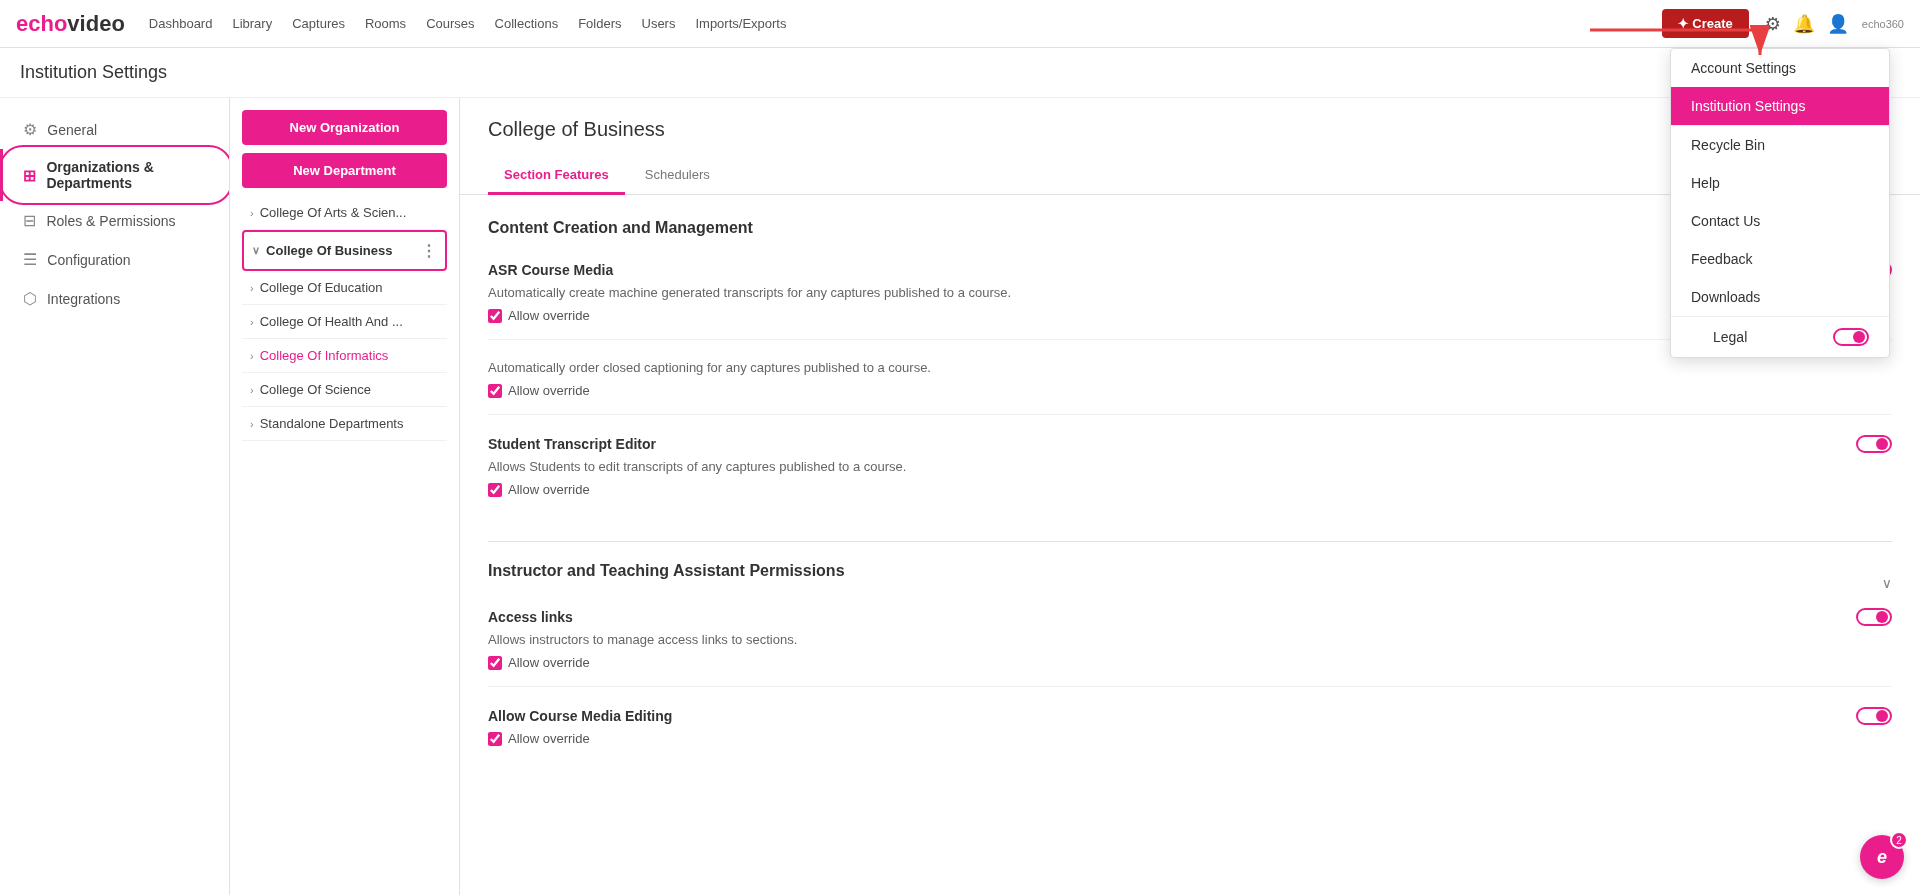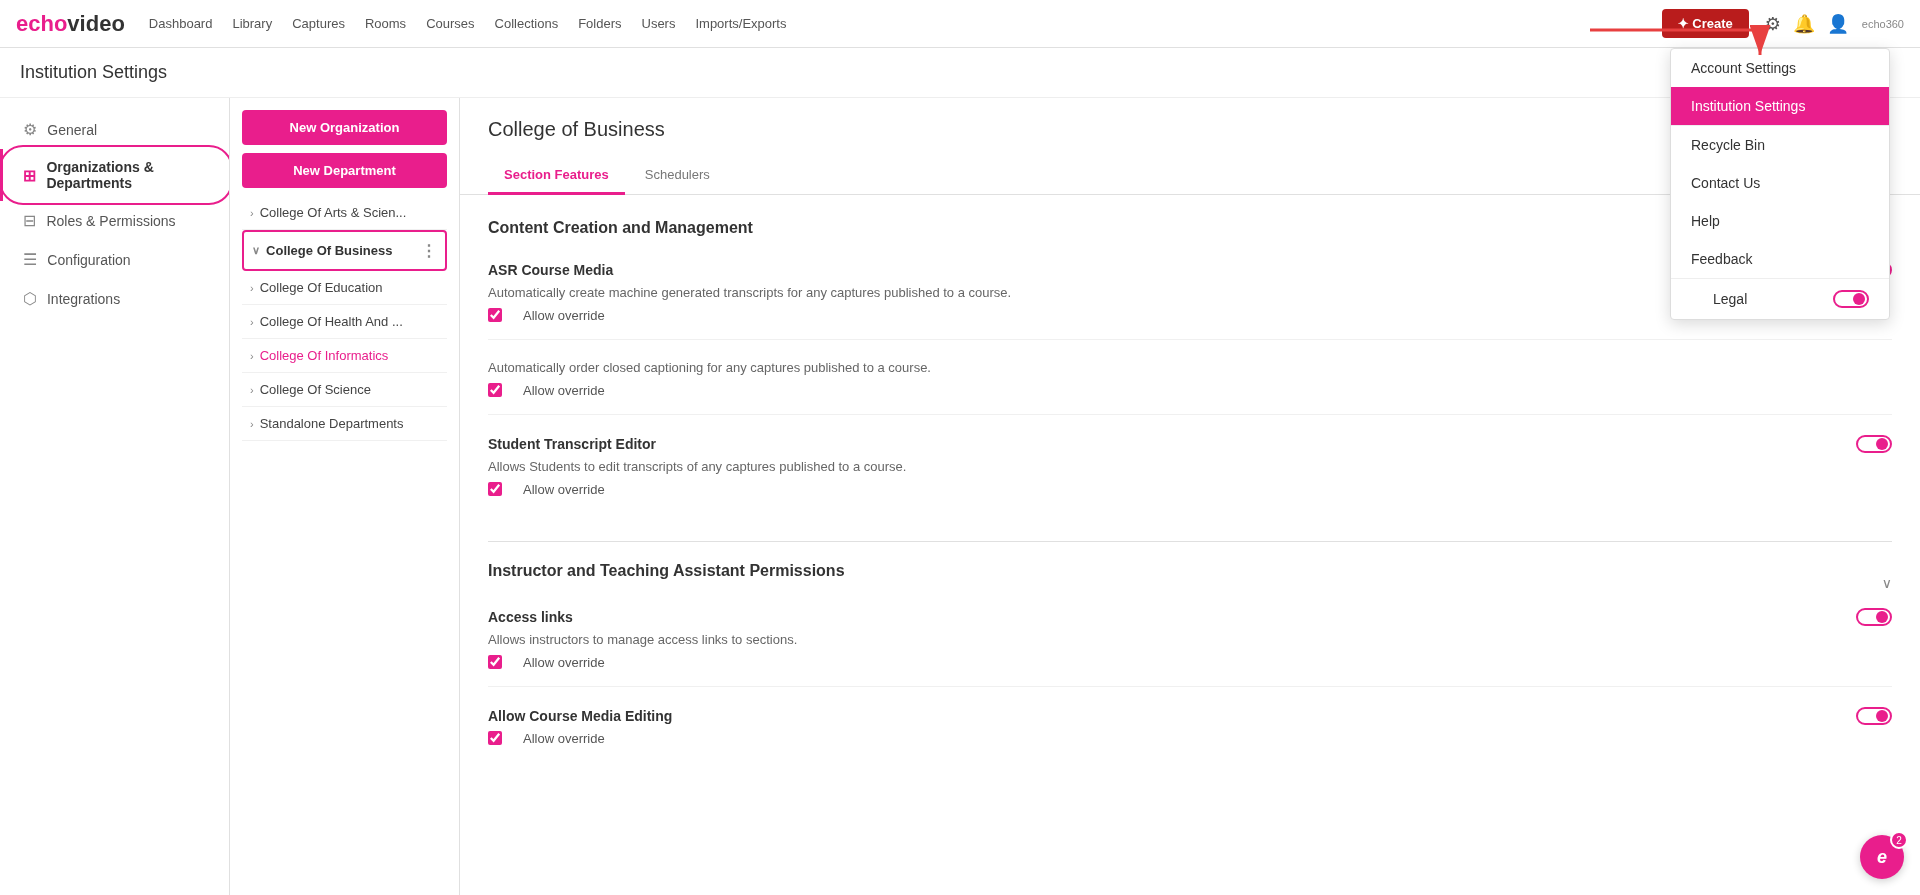"Contact Us" div.dropdown-item { order: before "Help" -> after "Help" }
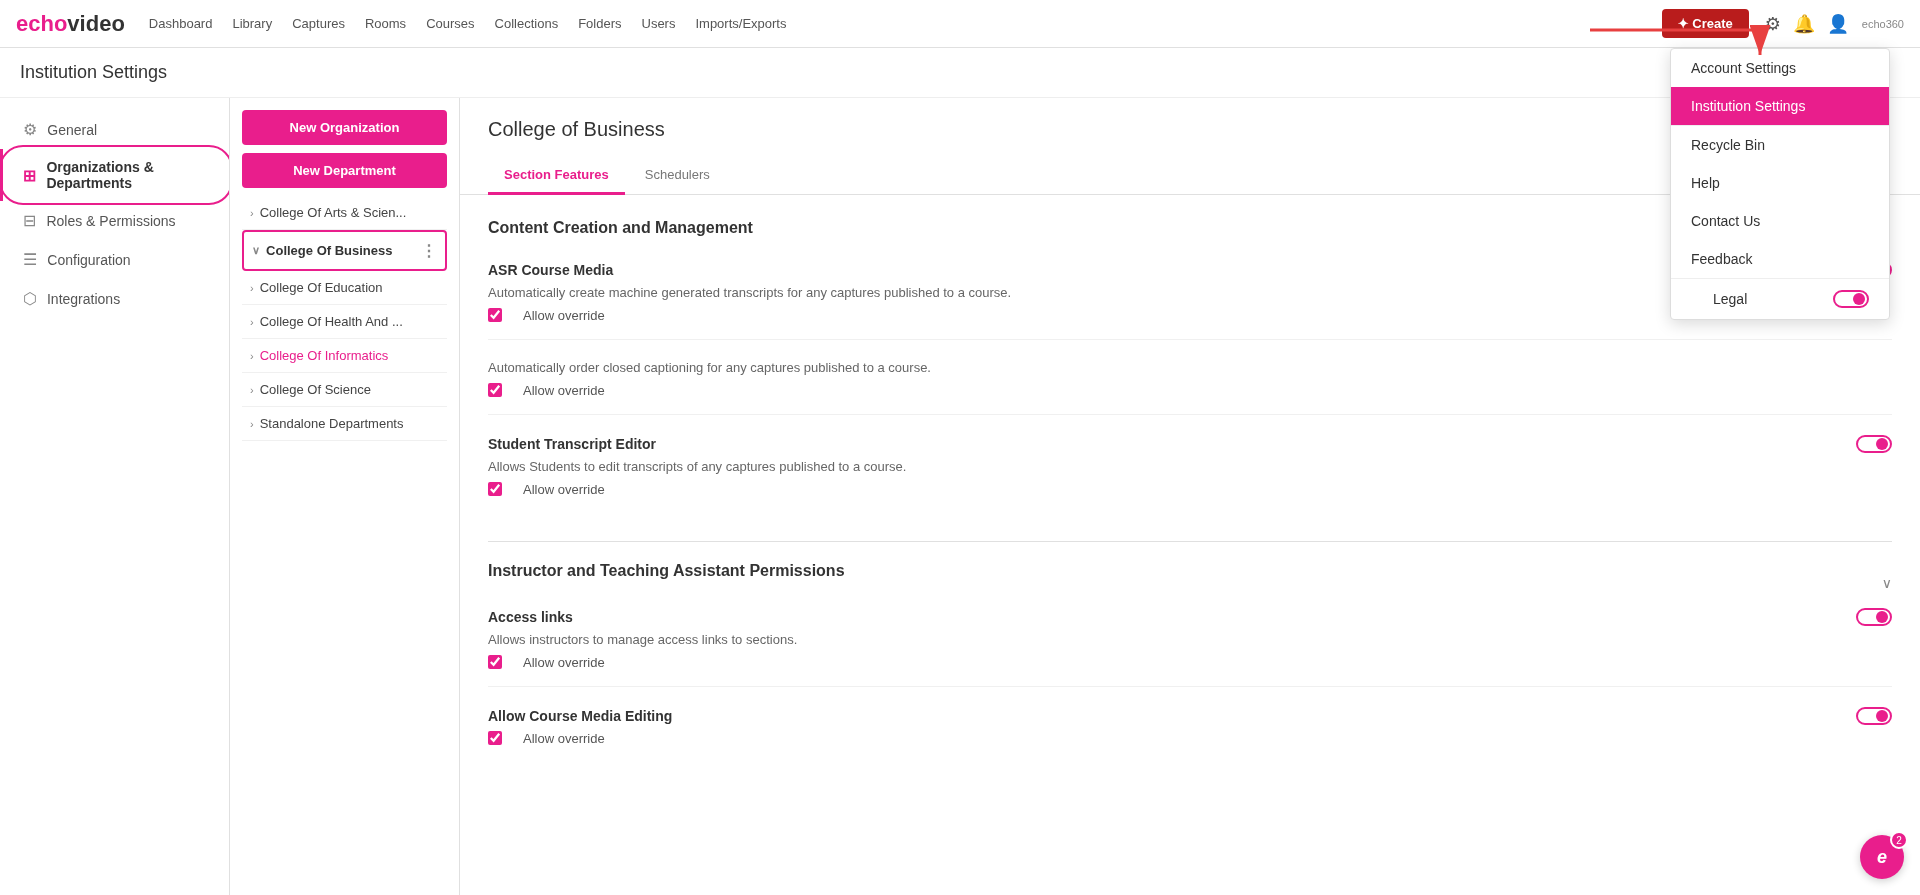"Downloads" div.dropdown-item { html: none -> <div>Downloads</div> }
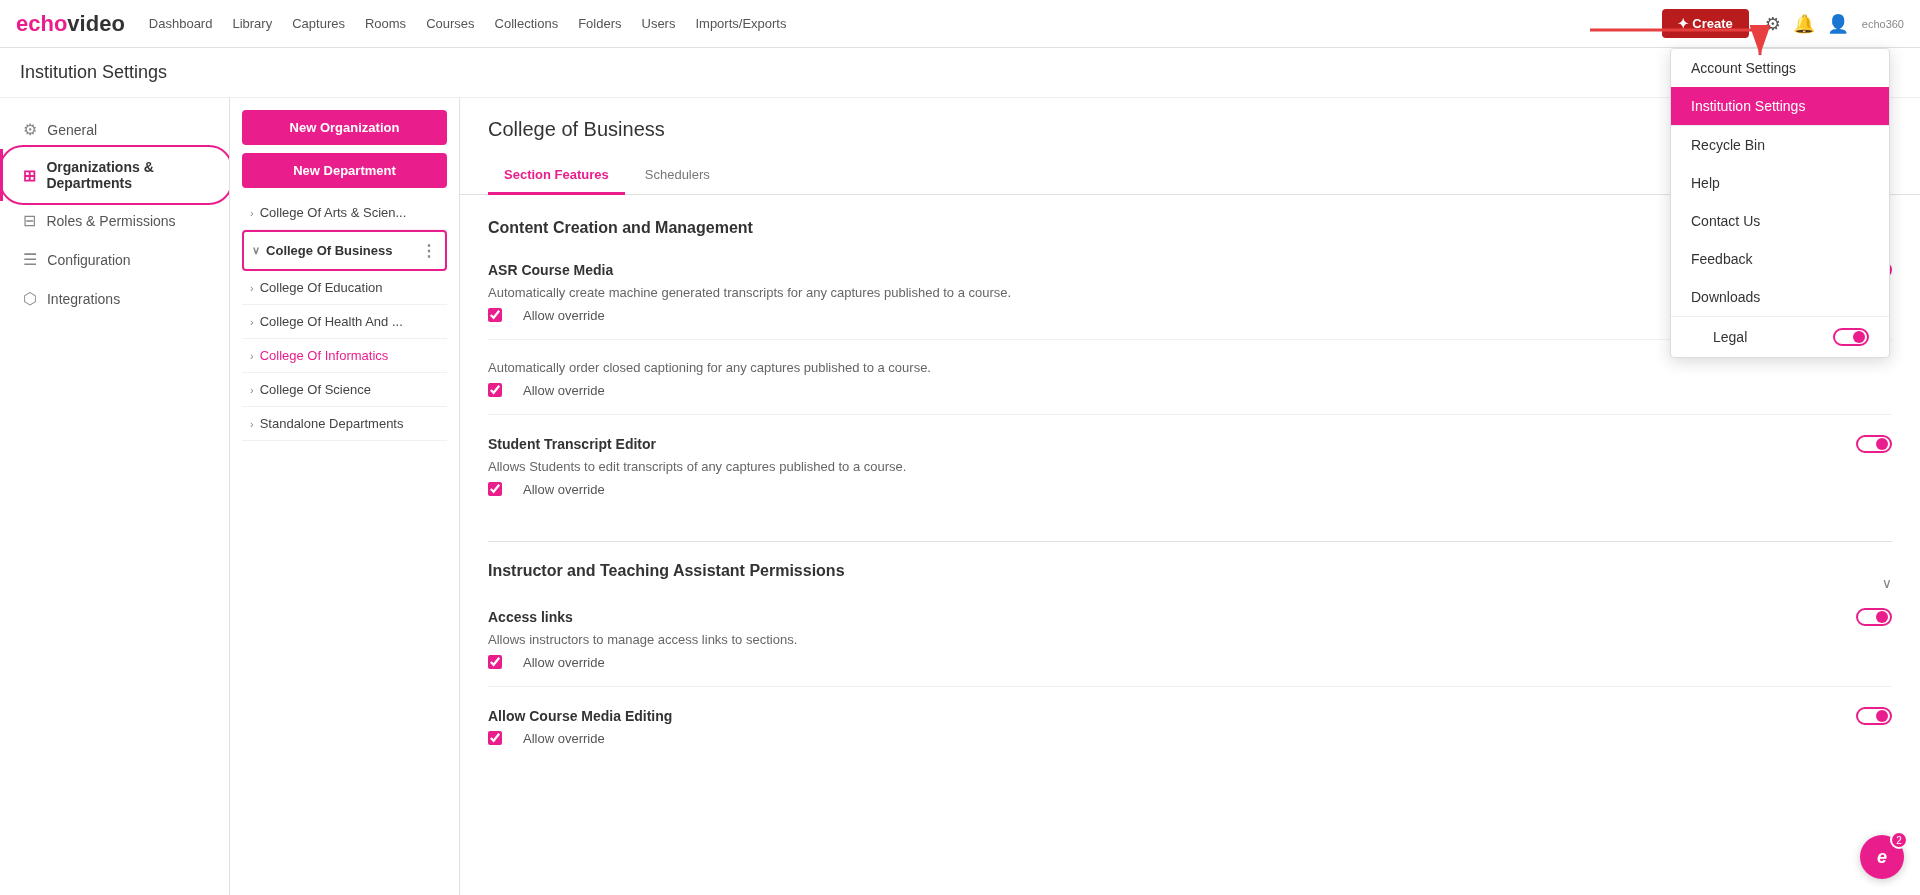"Allow override" .allow-override { align-items: flex-start -> center; gap: 21px -> 6px }
